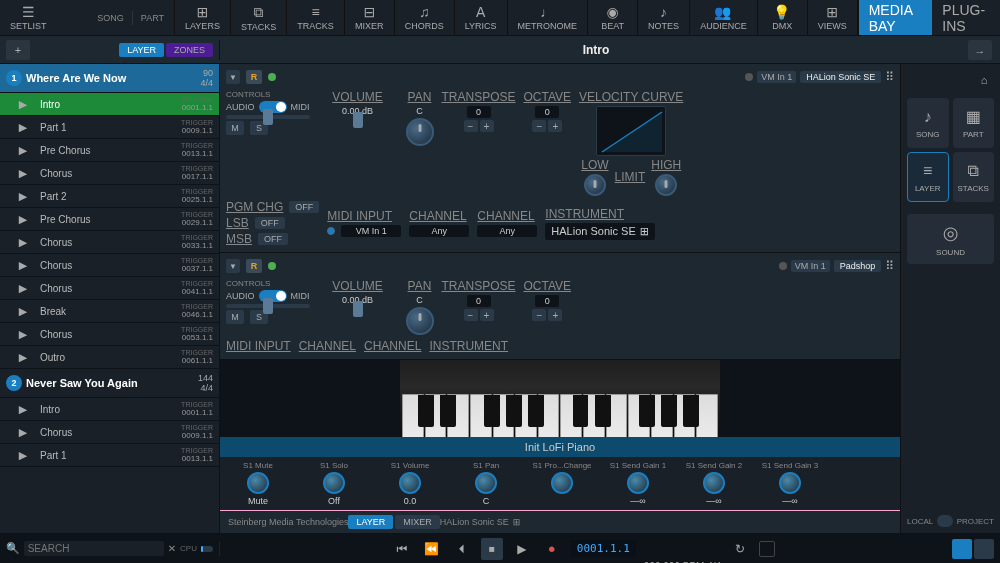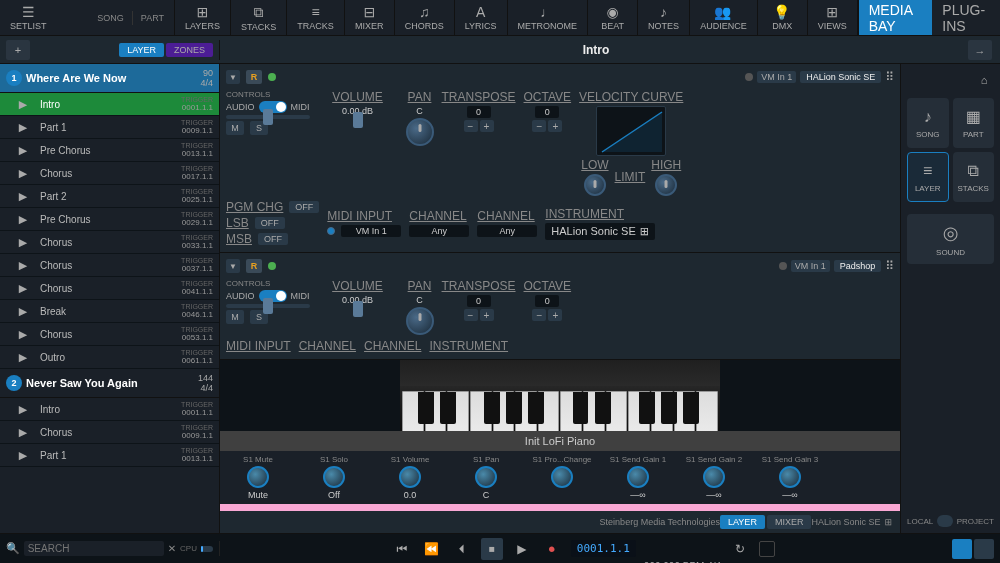"Init LoFi Piano" .plugin-title { background: #404040 -> #0c4a6e }
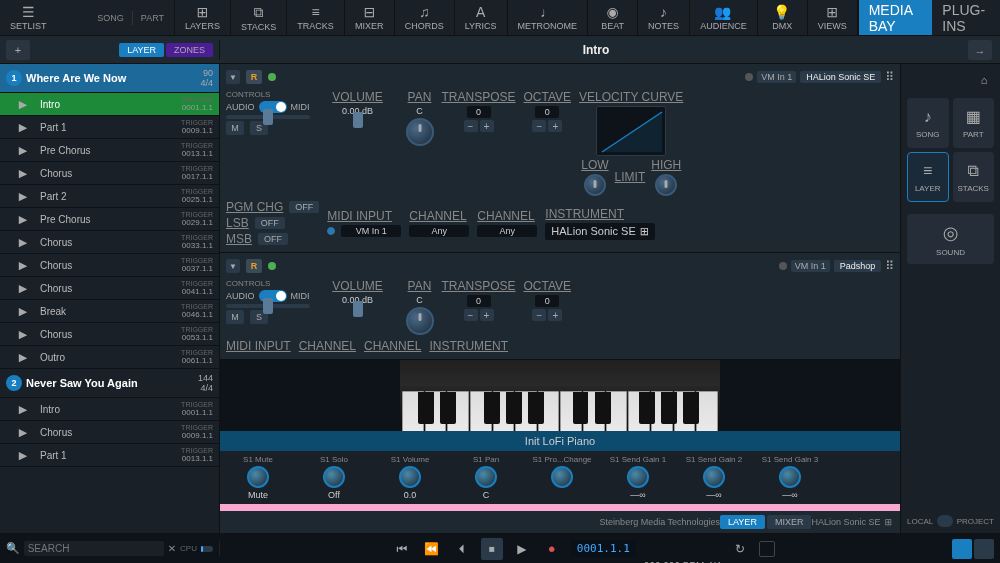"Steinberg Media Technologies" .plugin-bottom-bar { border-top: 7px solid #f9a8d4 -> 1px solid #f9a8d4; justify-content: flex-end -> flex-start }
